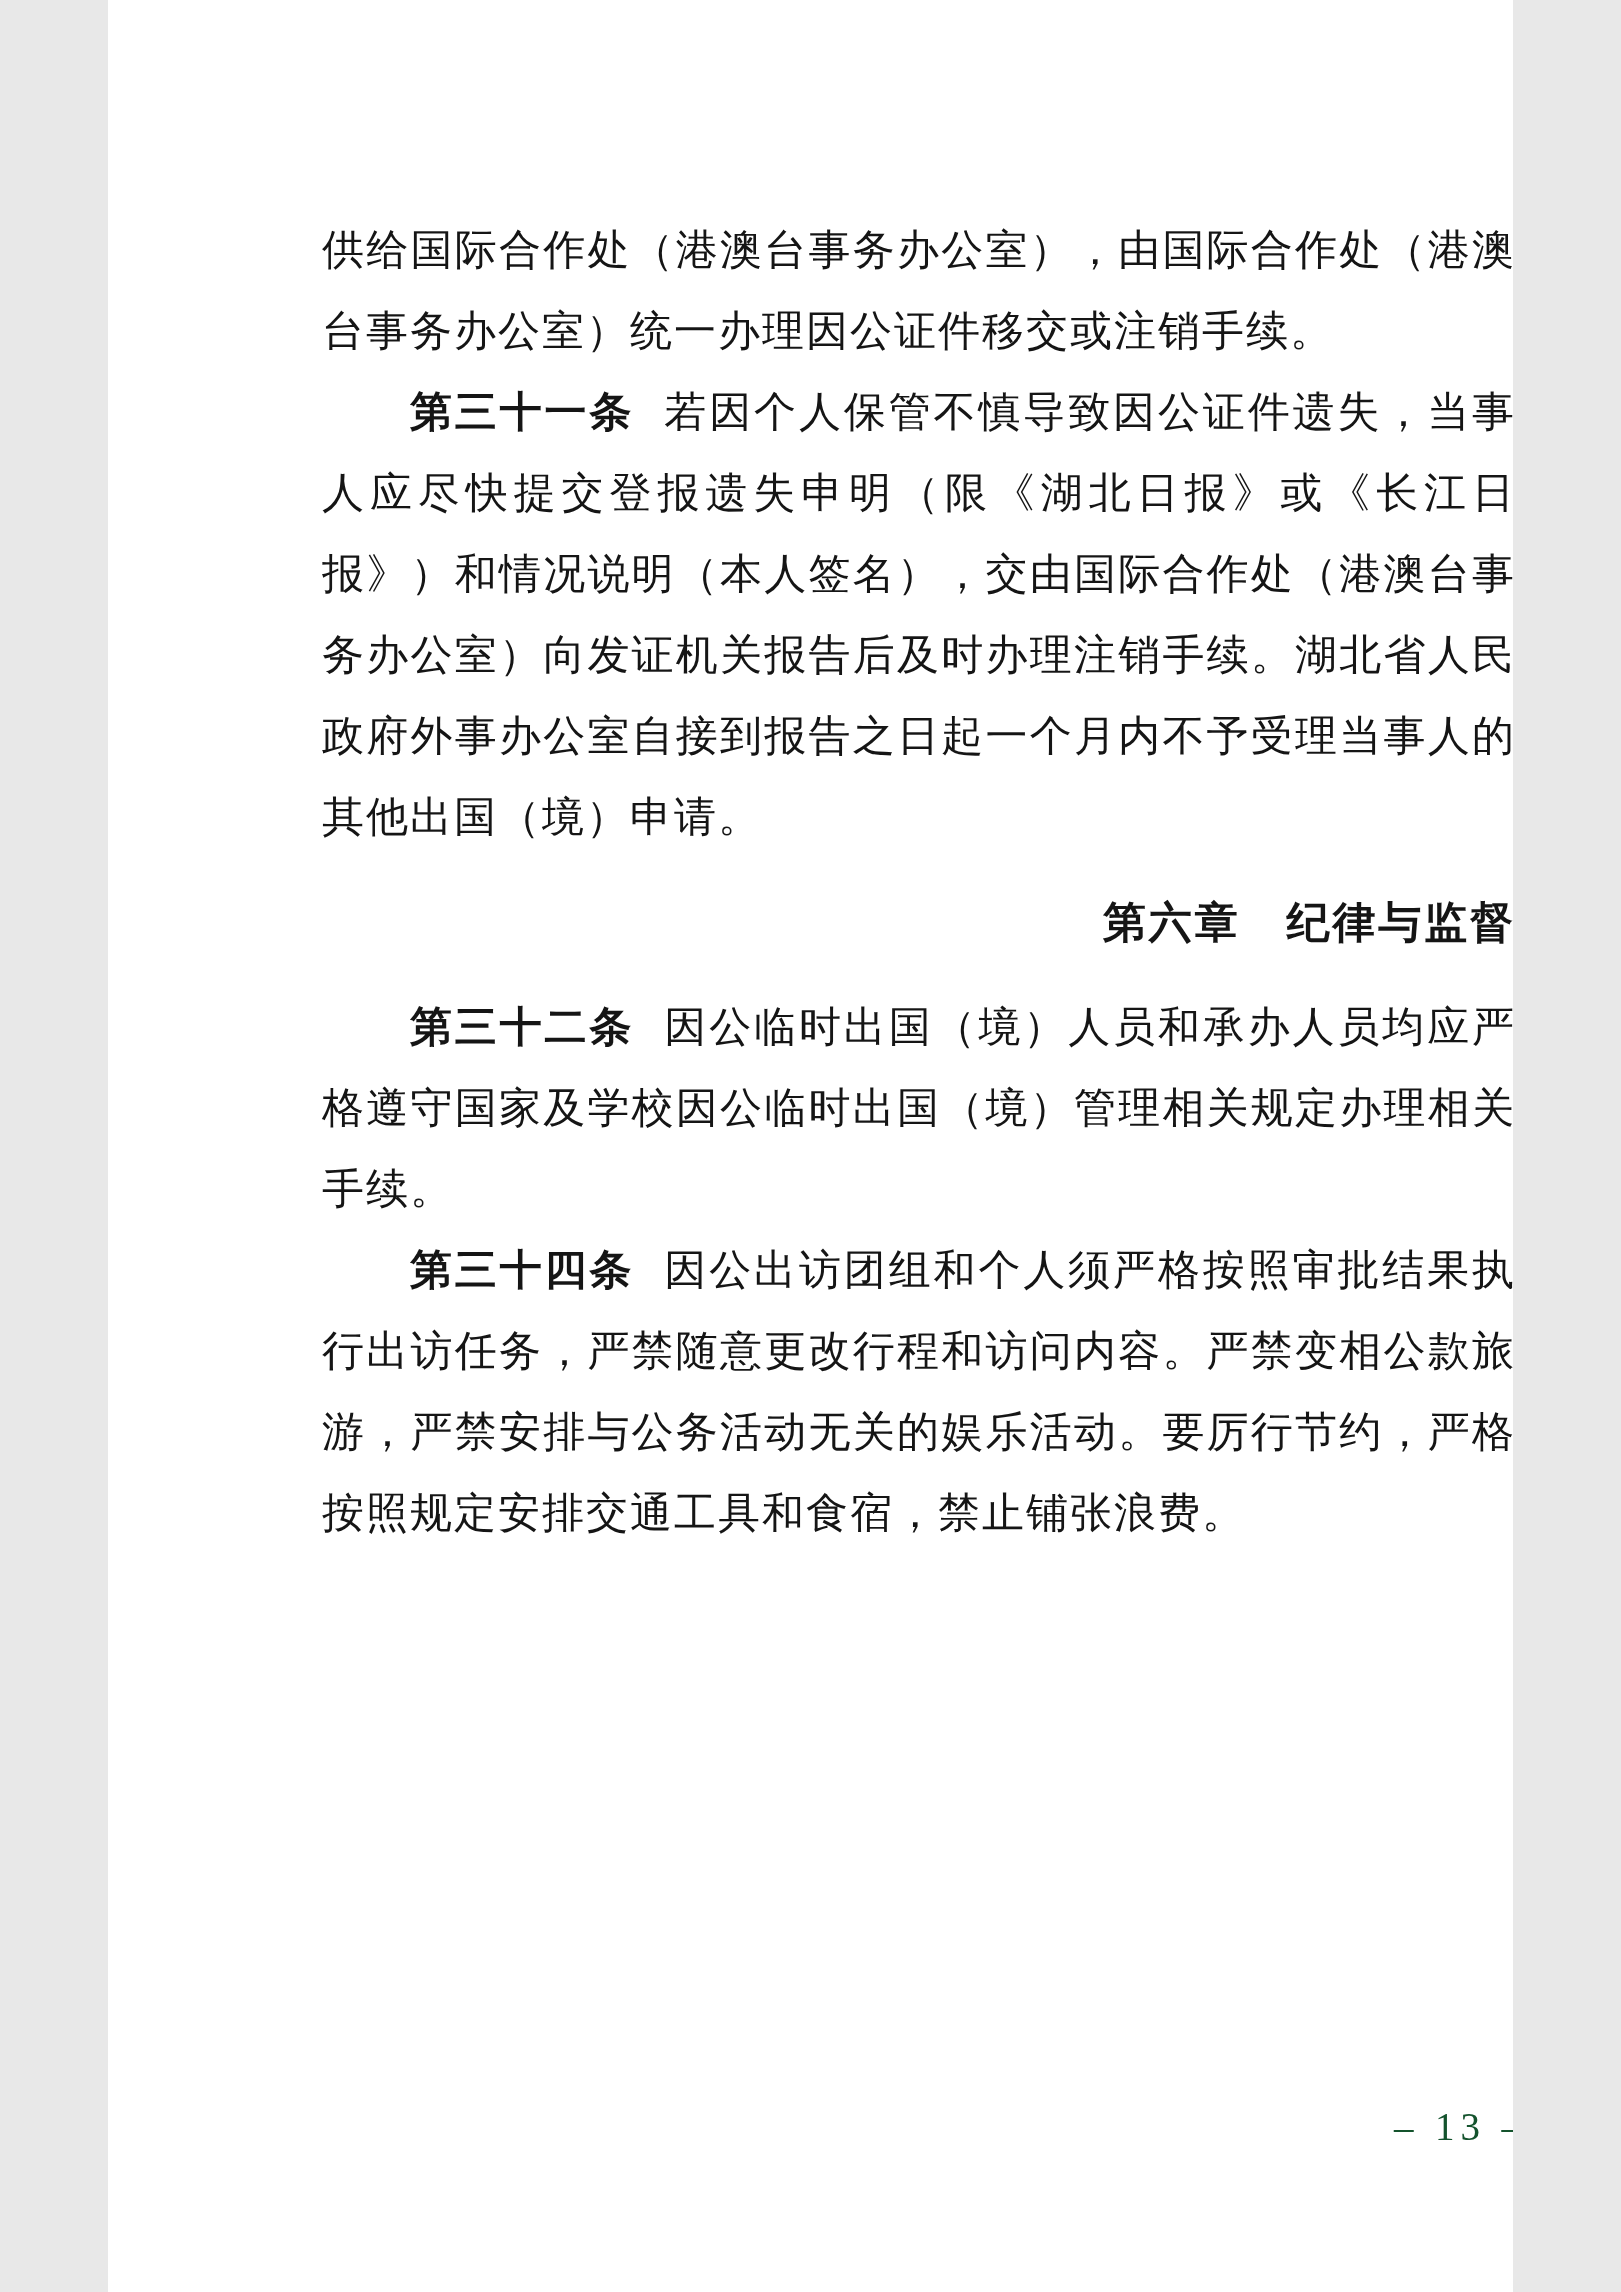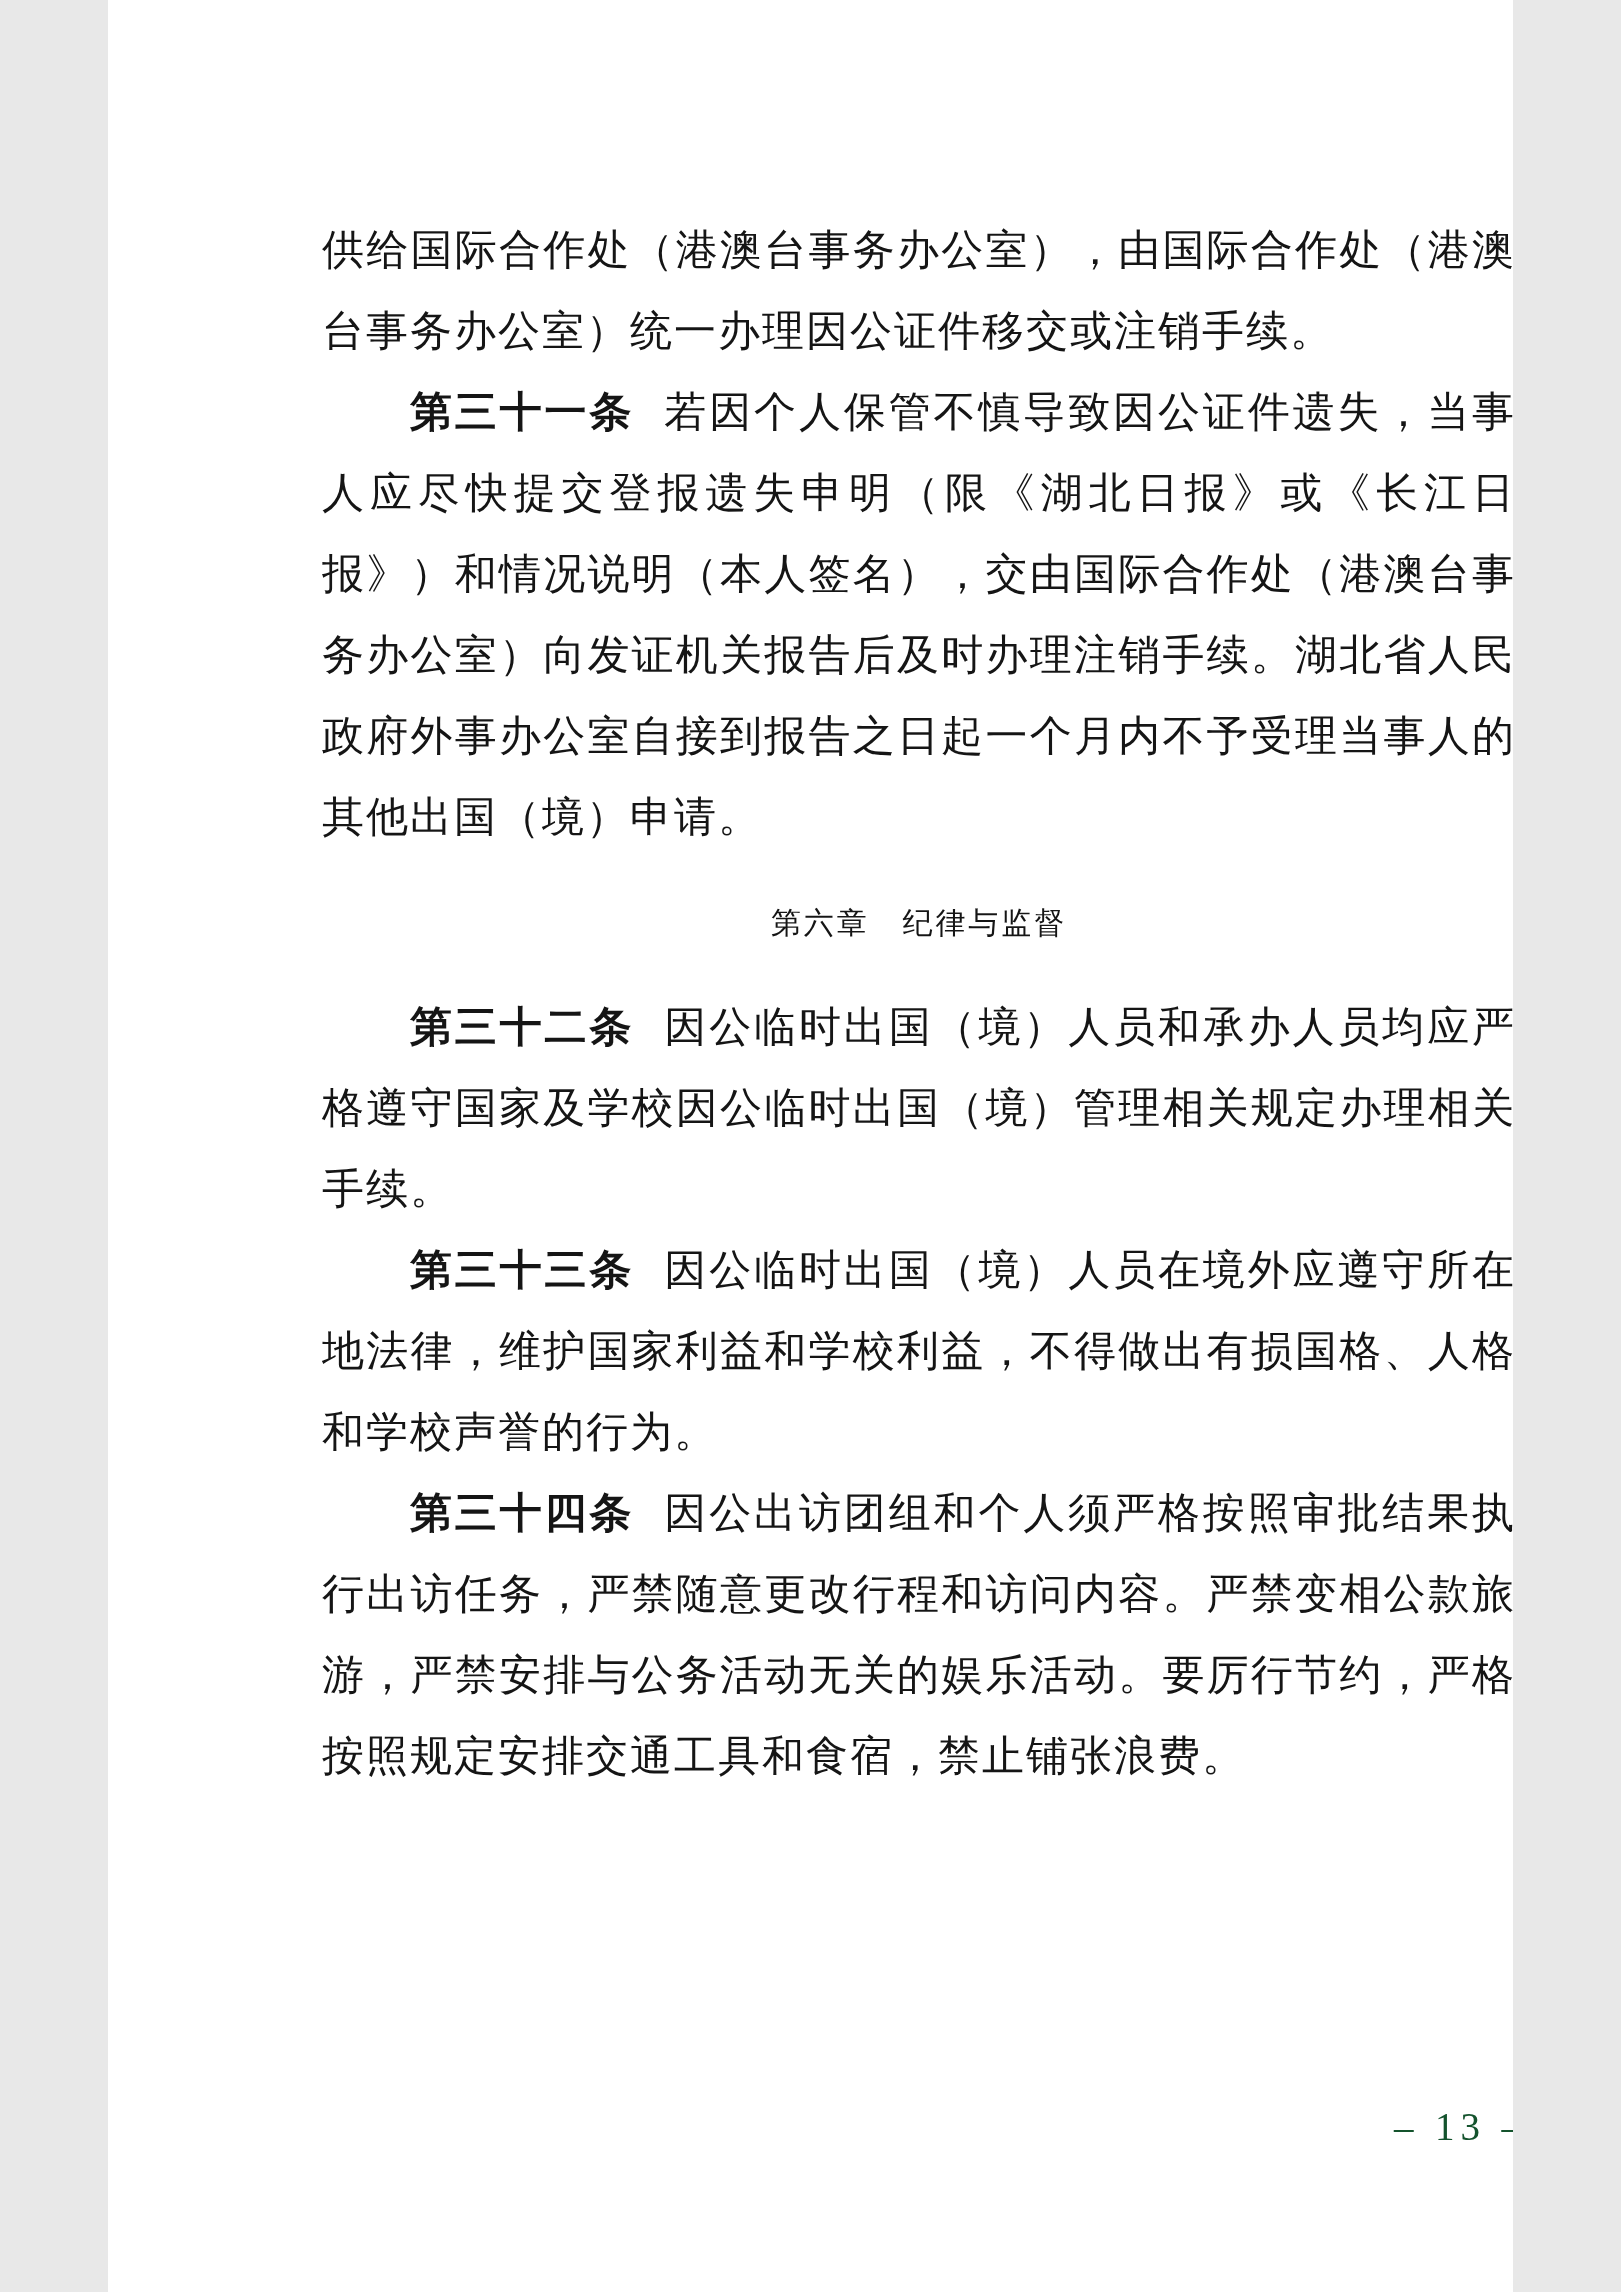"第六章 纪律与监督" .chapter-heading { font-size: 30px -> 43px; font-weight: 400 -> 700; text-align: center -> right }
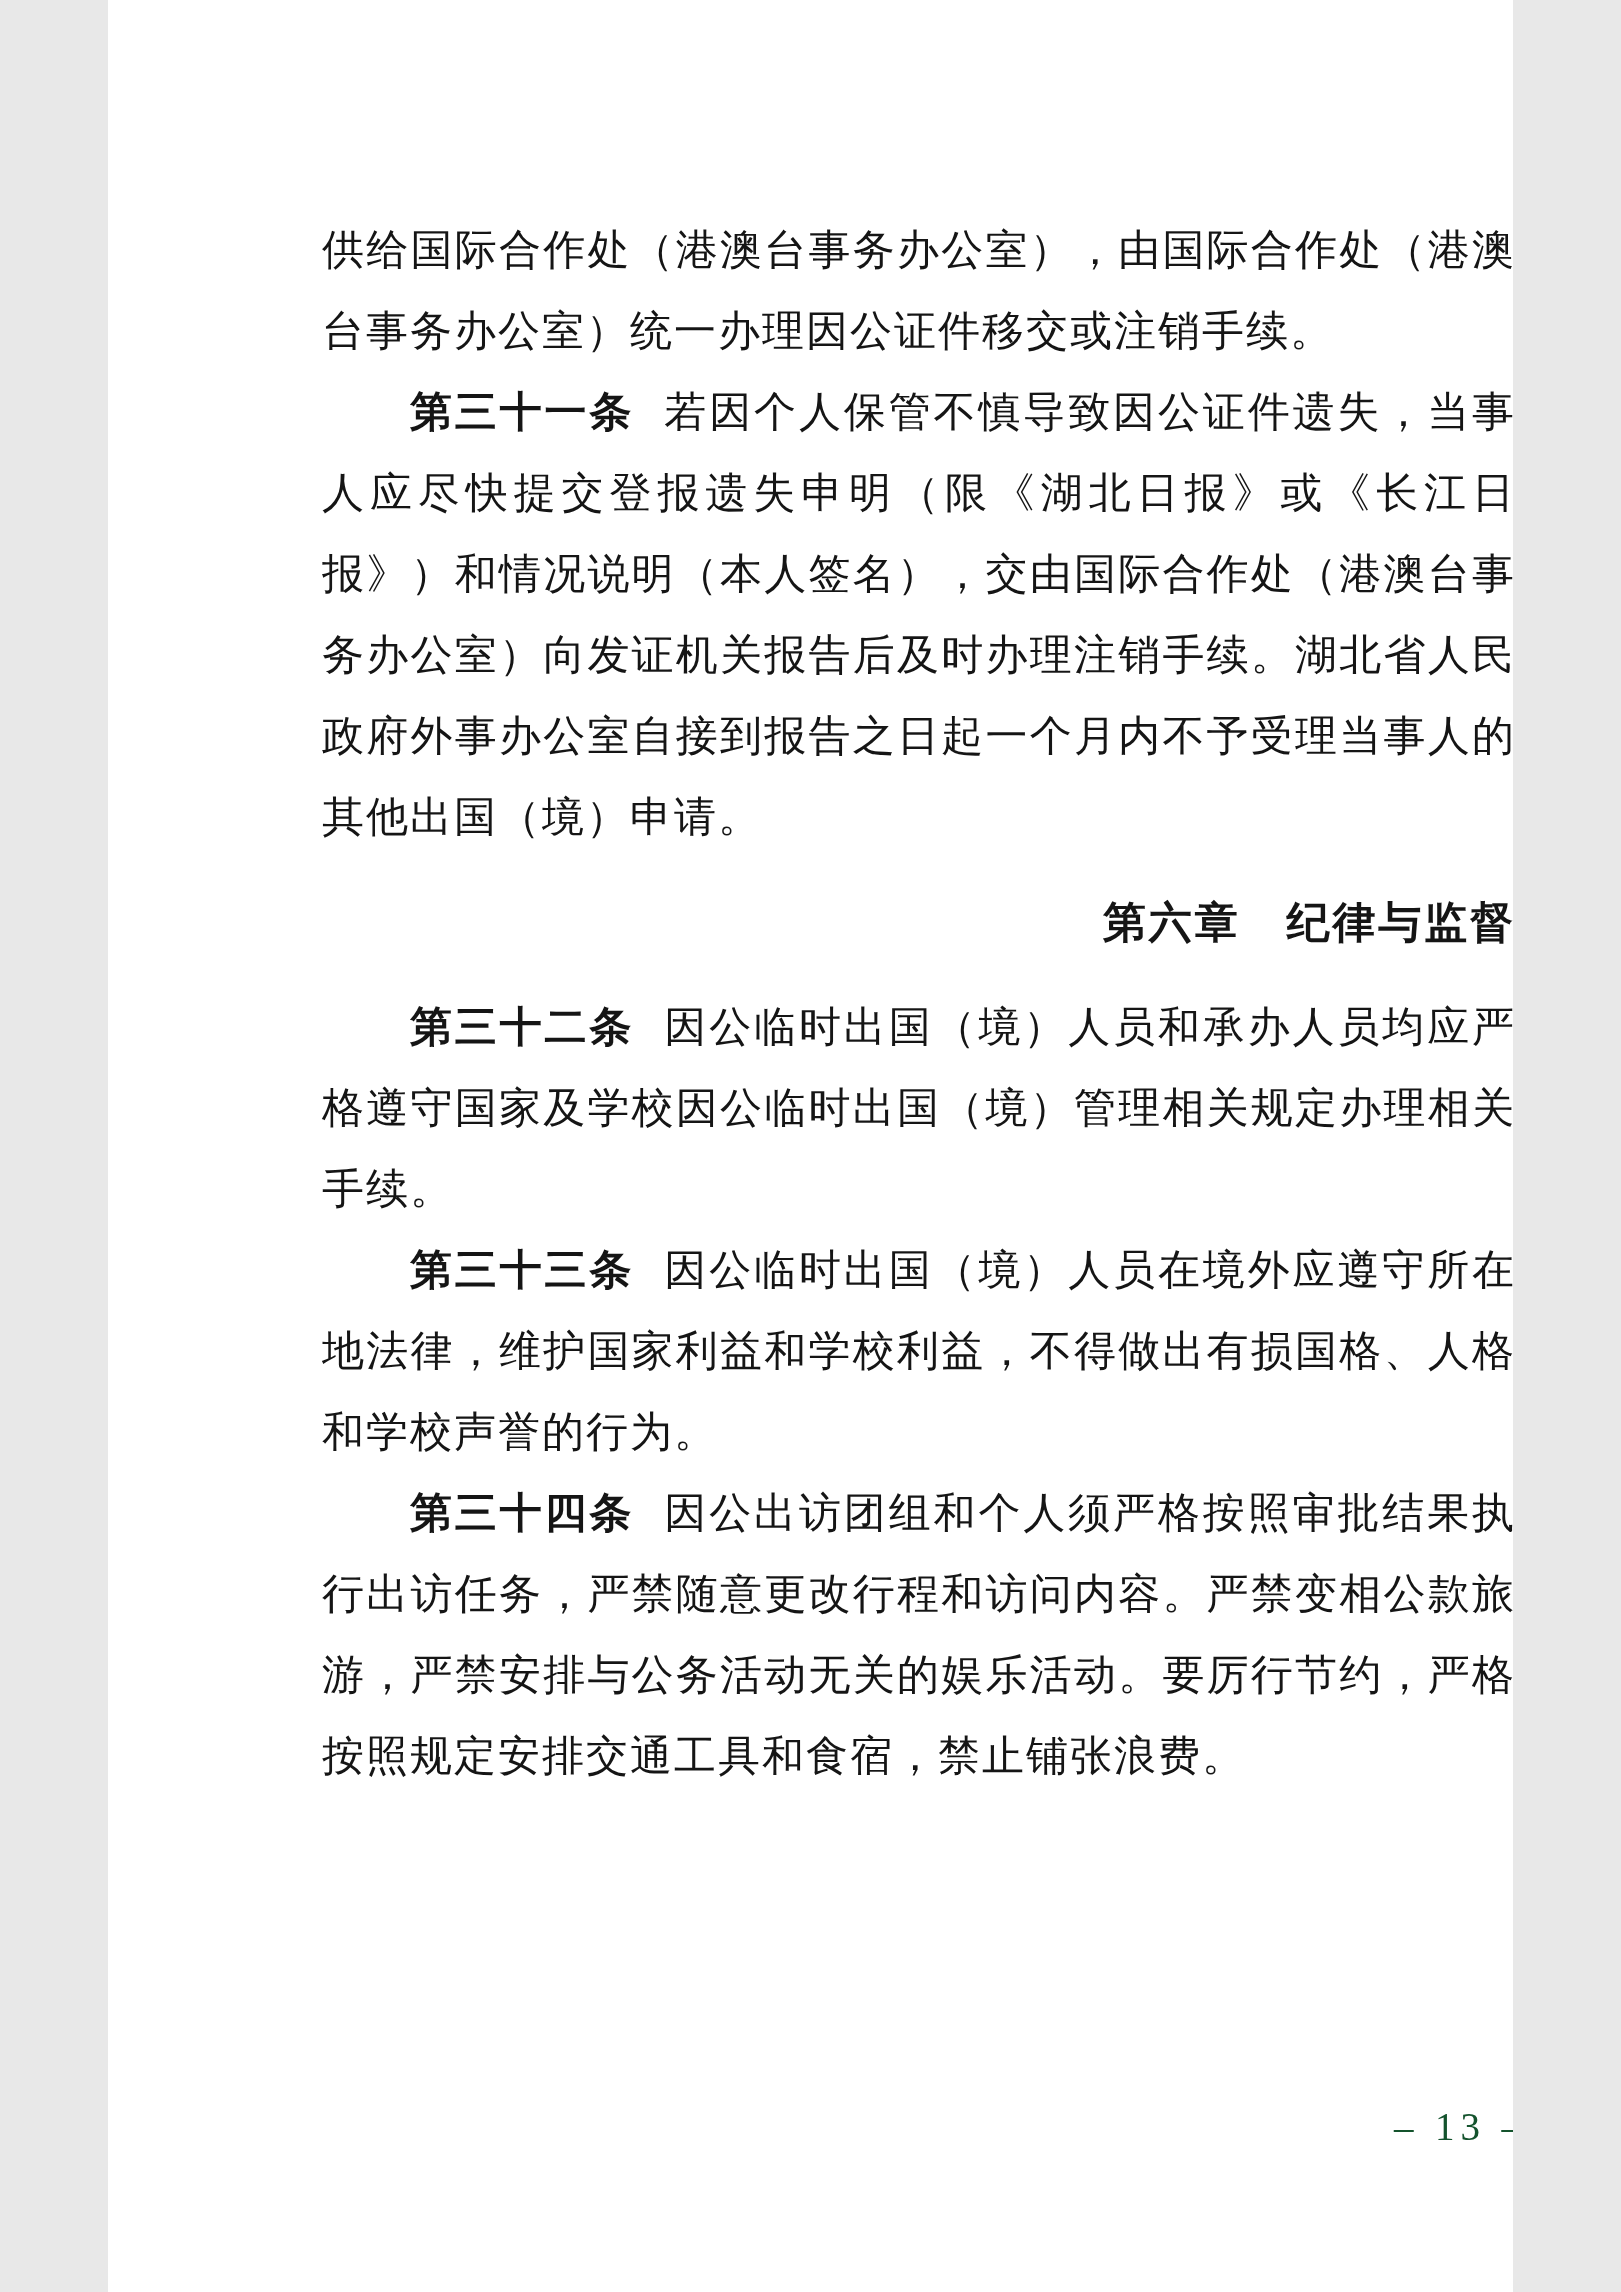"第三十三条" p.para { html: <p><span>第三十三条</span><span>因公临时出国（境）人员在境外应遵守所在地法律，维护国家利益和学校利益，不得做出有损国格、人格和学校声誉的行为。</span></p> -> none }
